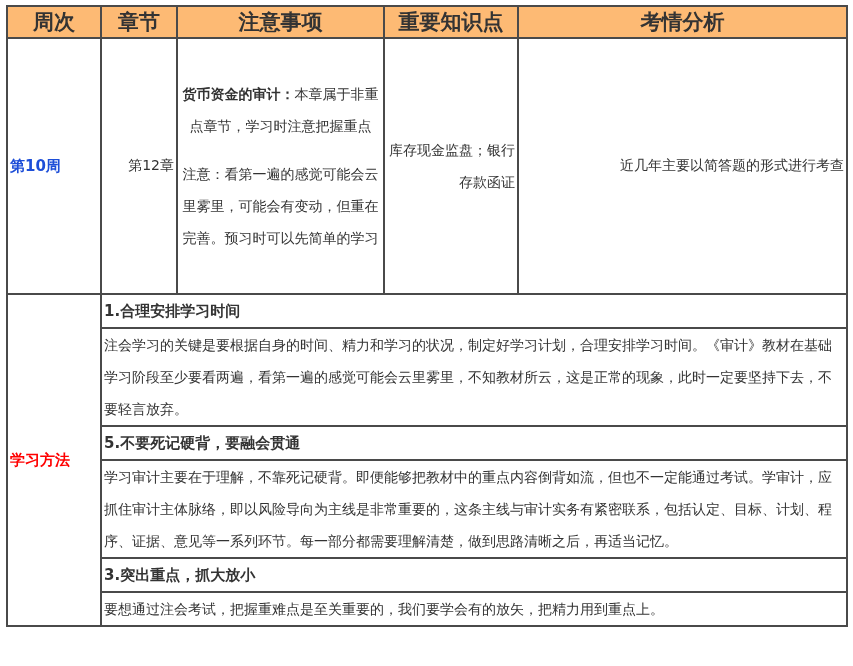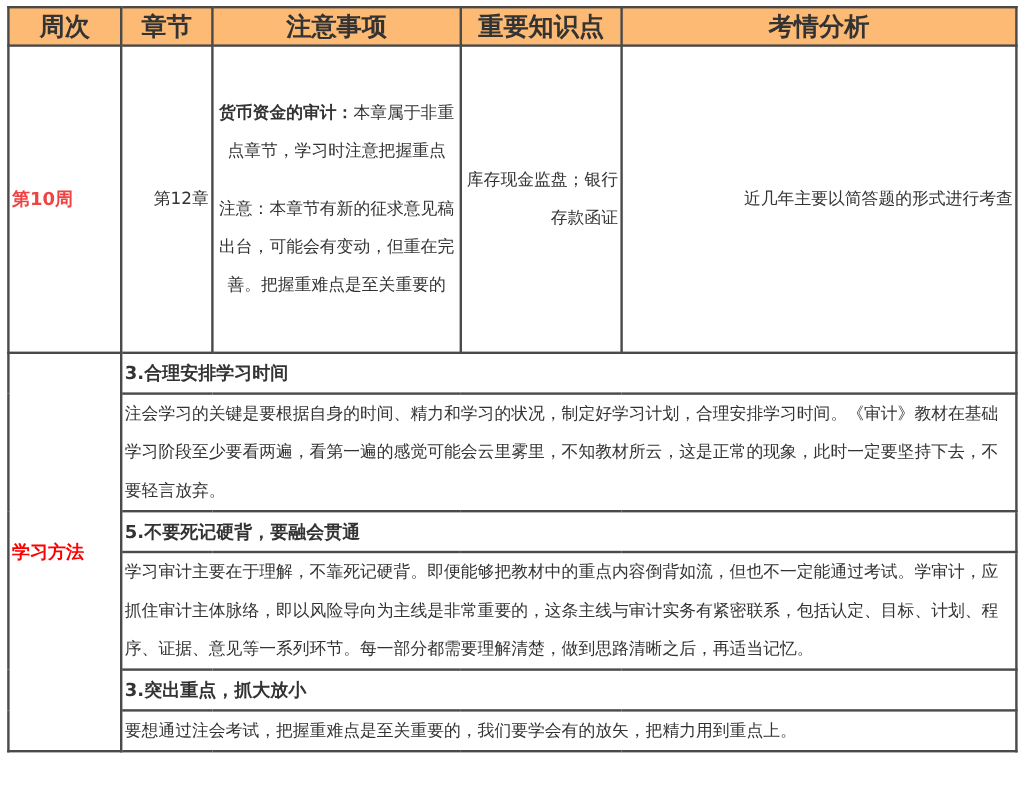"第10周" .week-cell { color: #ef4444 -> #1d4ed8 }
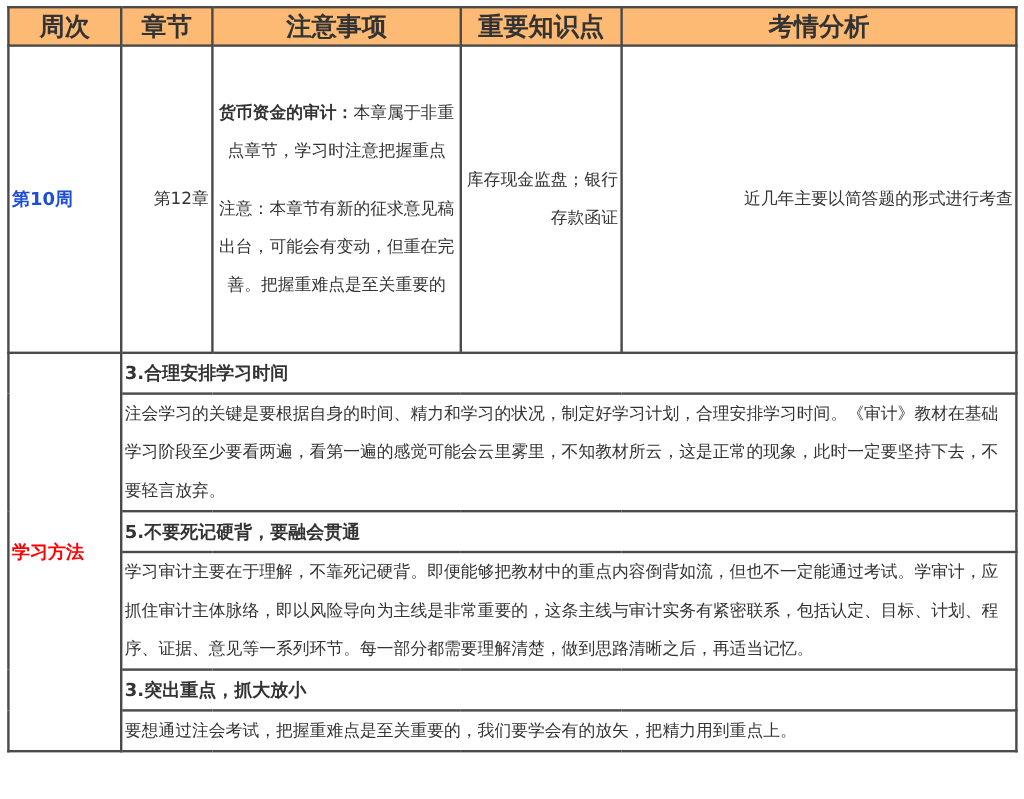"注意：本章节有新的征求意见稿出台，可能会有变动，但重在完善。把握重难点是至关重要" p { text: 本章节有新的征求意见稿出台，可能会有变动，但重在完善。把握重难点是至关重要的 -> 看第一遍的感觉可能会云里雾里，可能会有变动，但重在完善。预习时可以先简单的学习 }
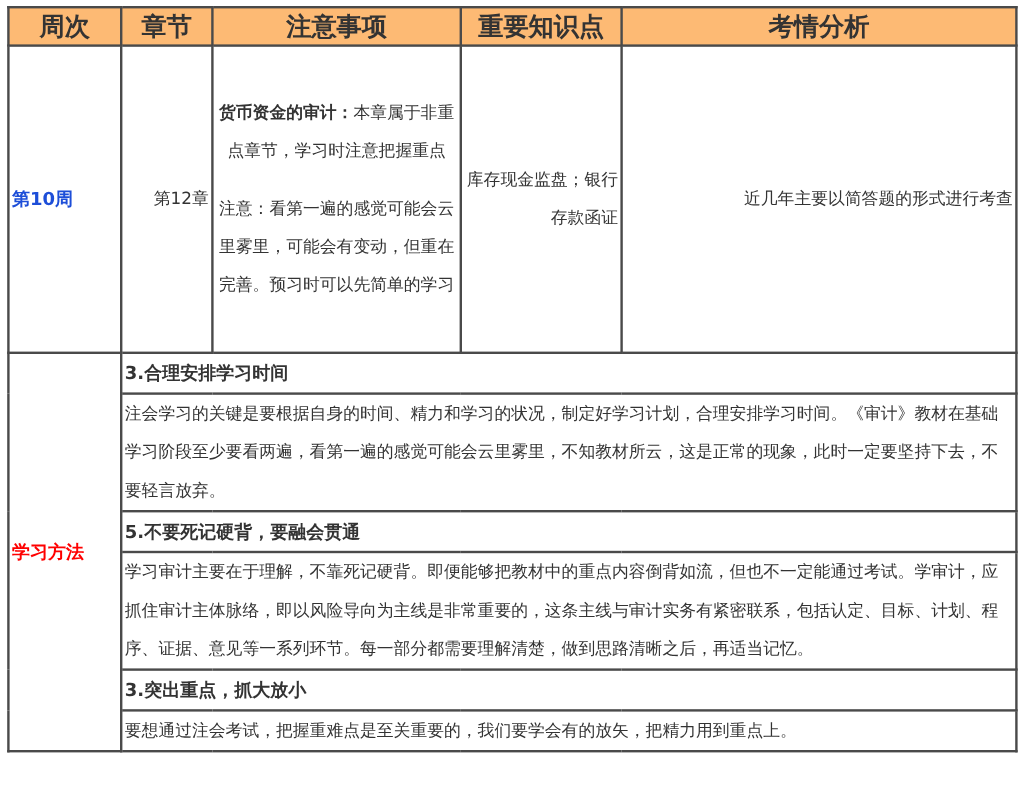"3.合理安排学习时间" td.method-title { text: 3 -> 1 }
